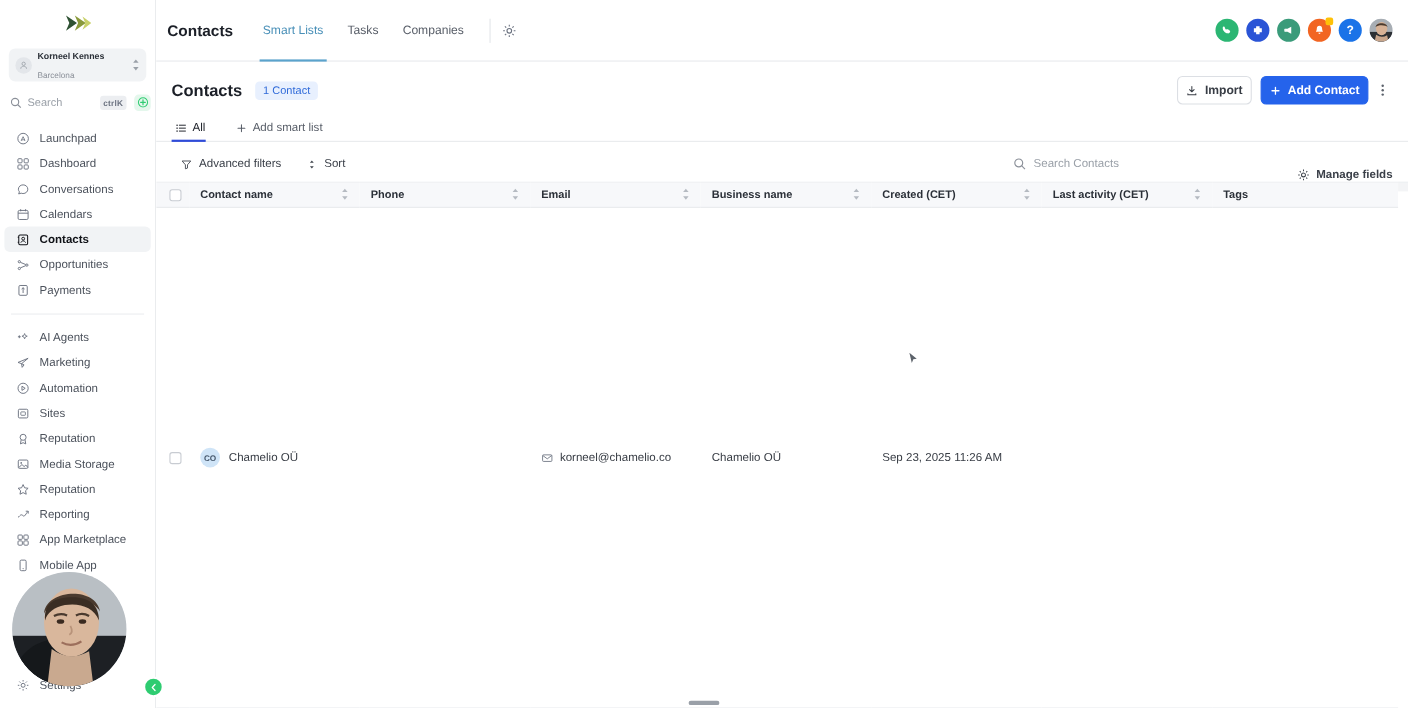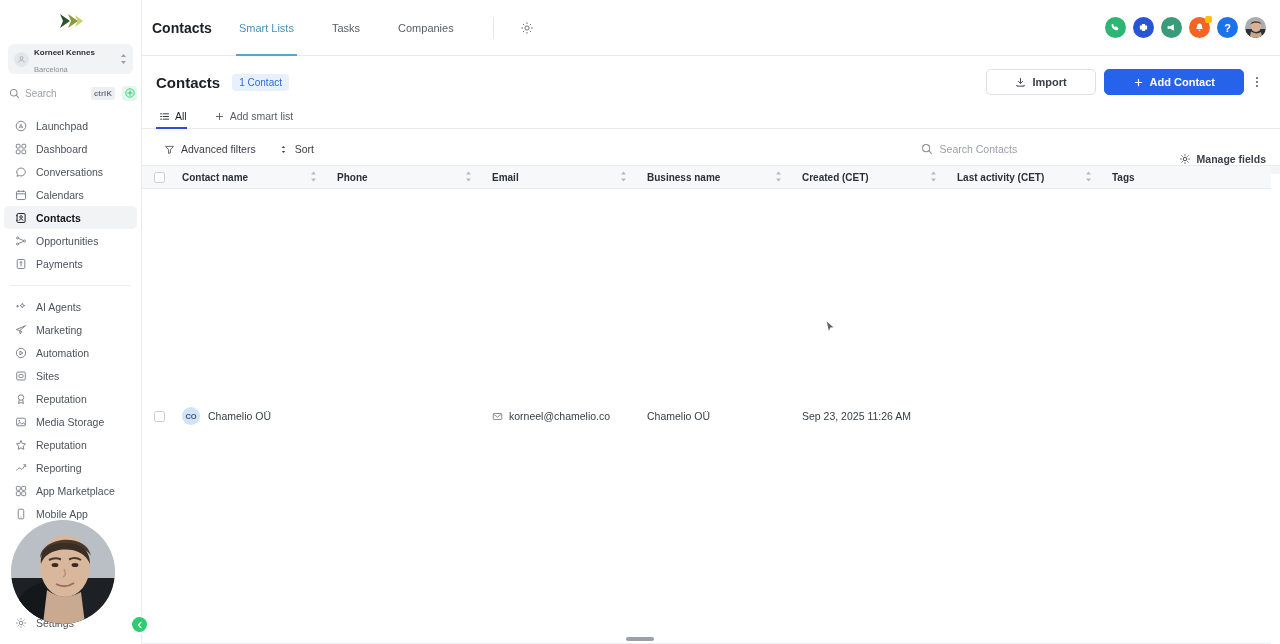"Smart Lists" .tabs { gap: 16px -> 0 }
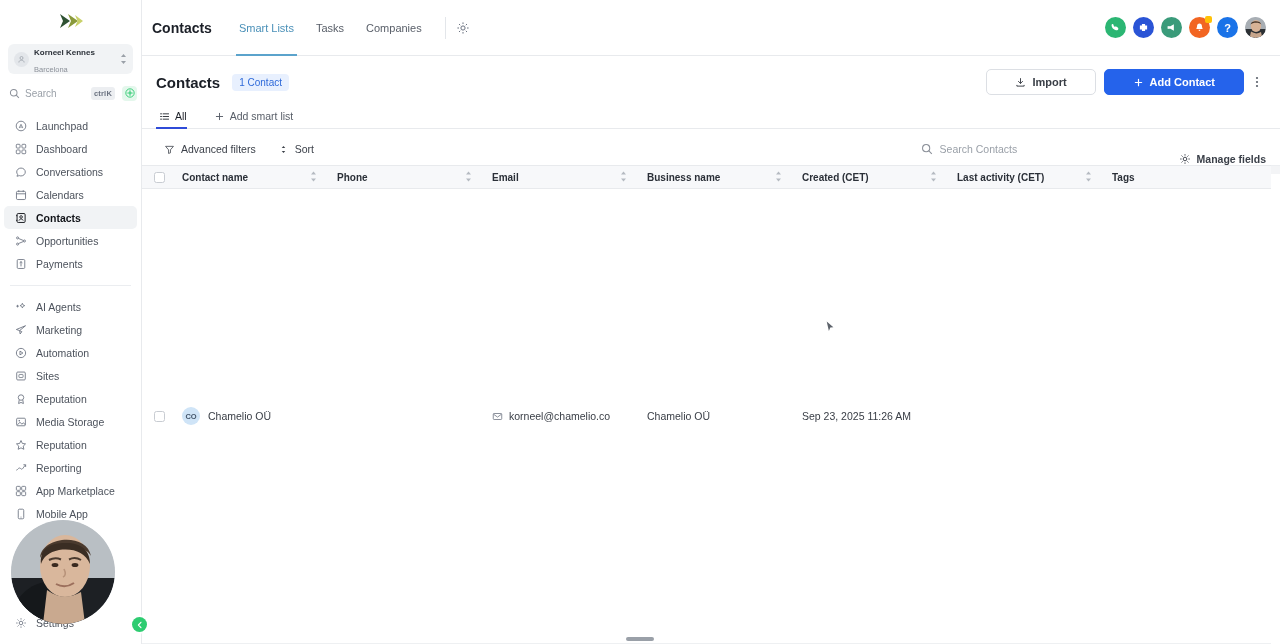"Import" .btn { padding: 0 28px -> 0 7px }
